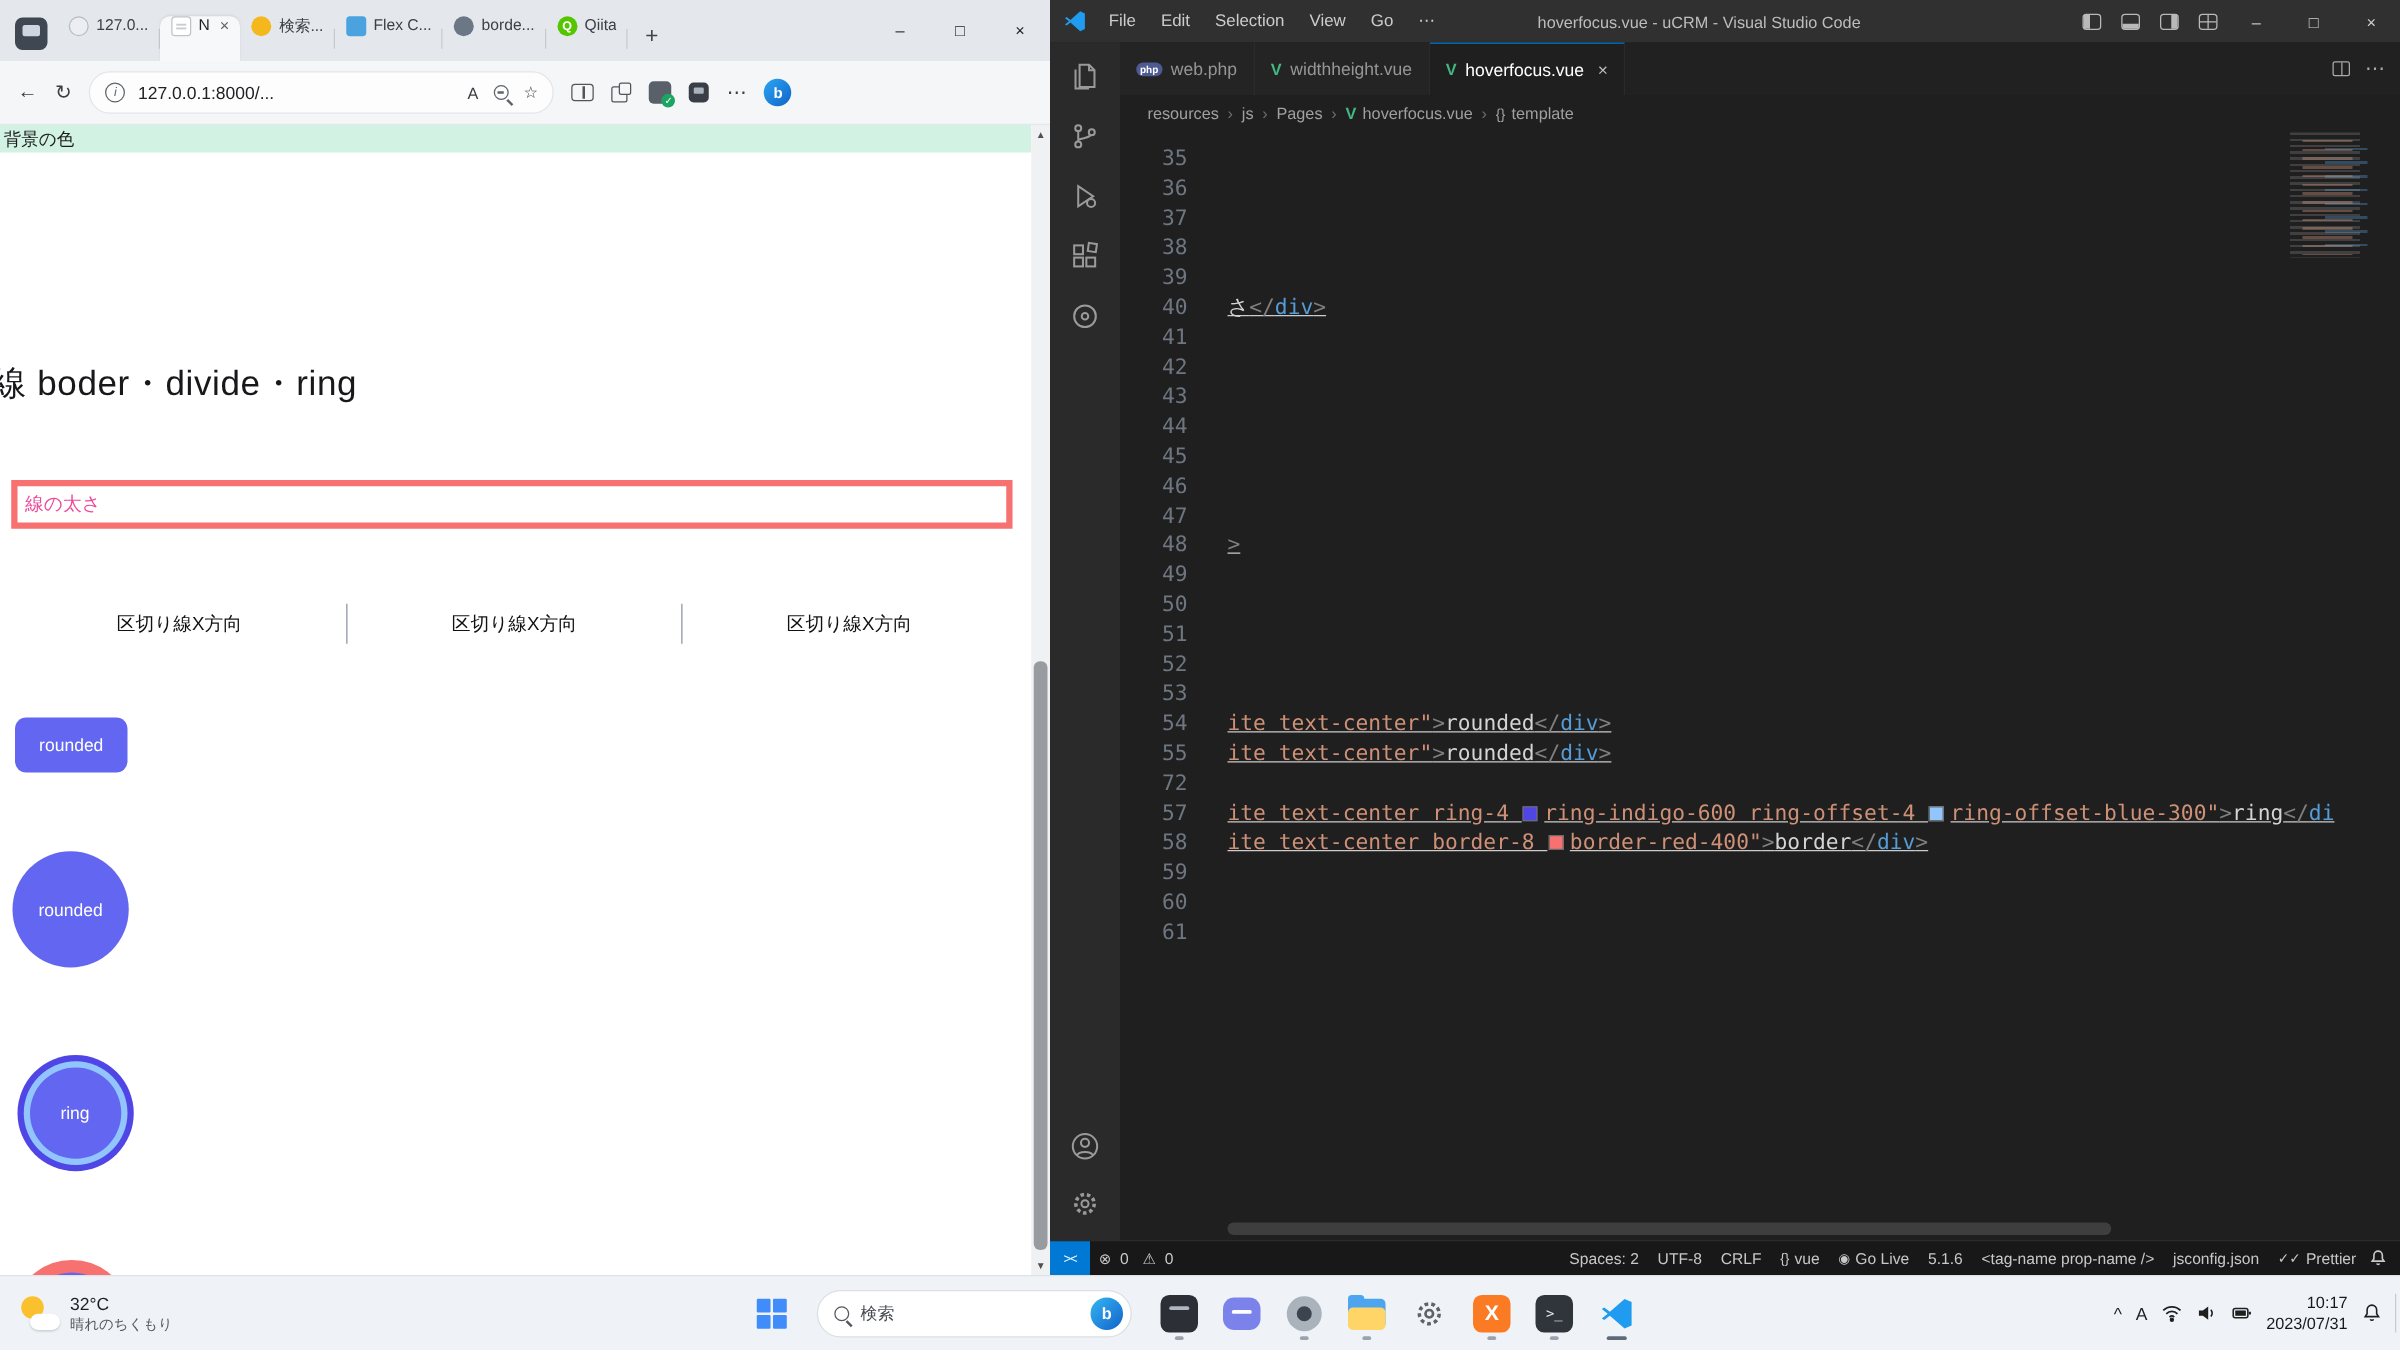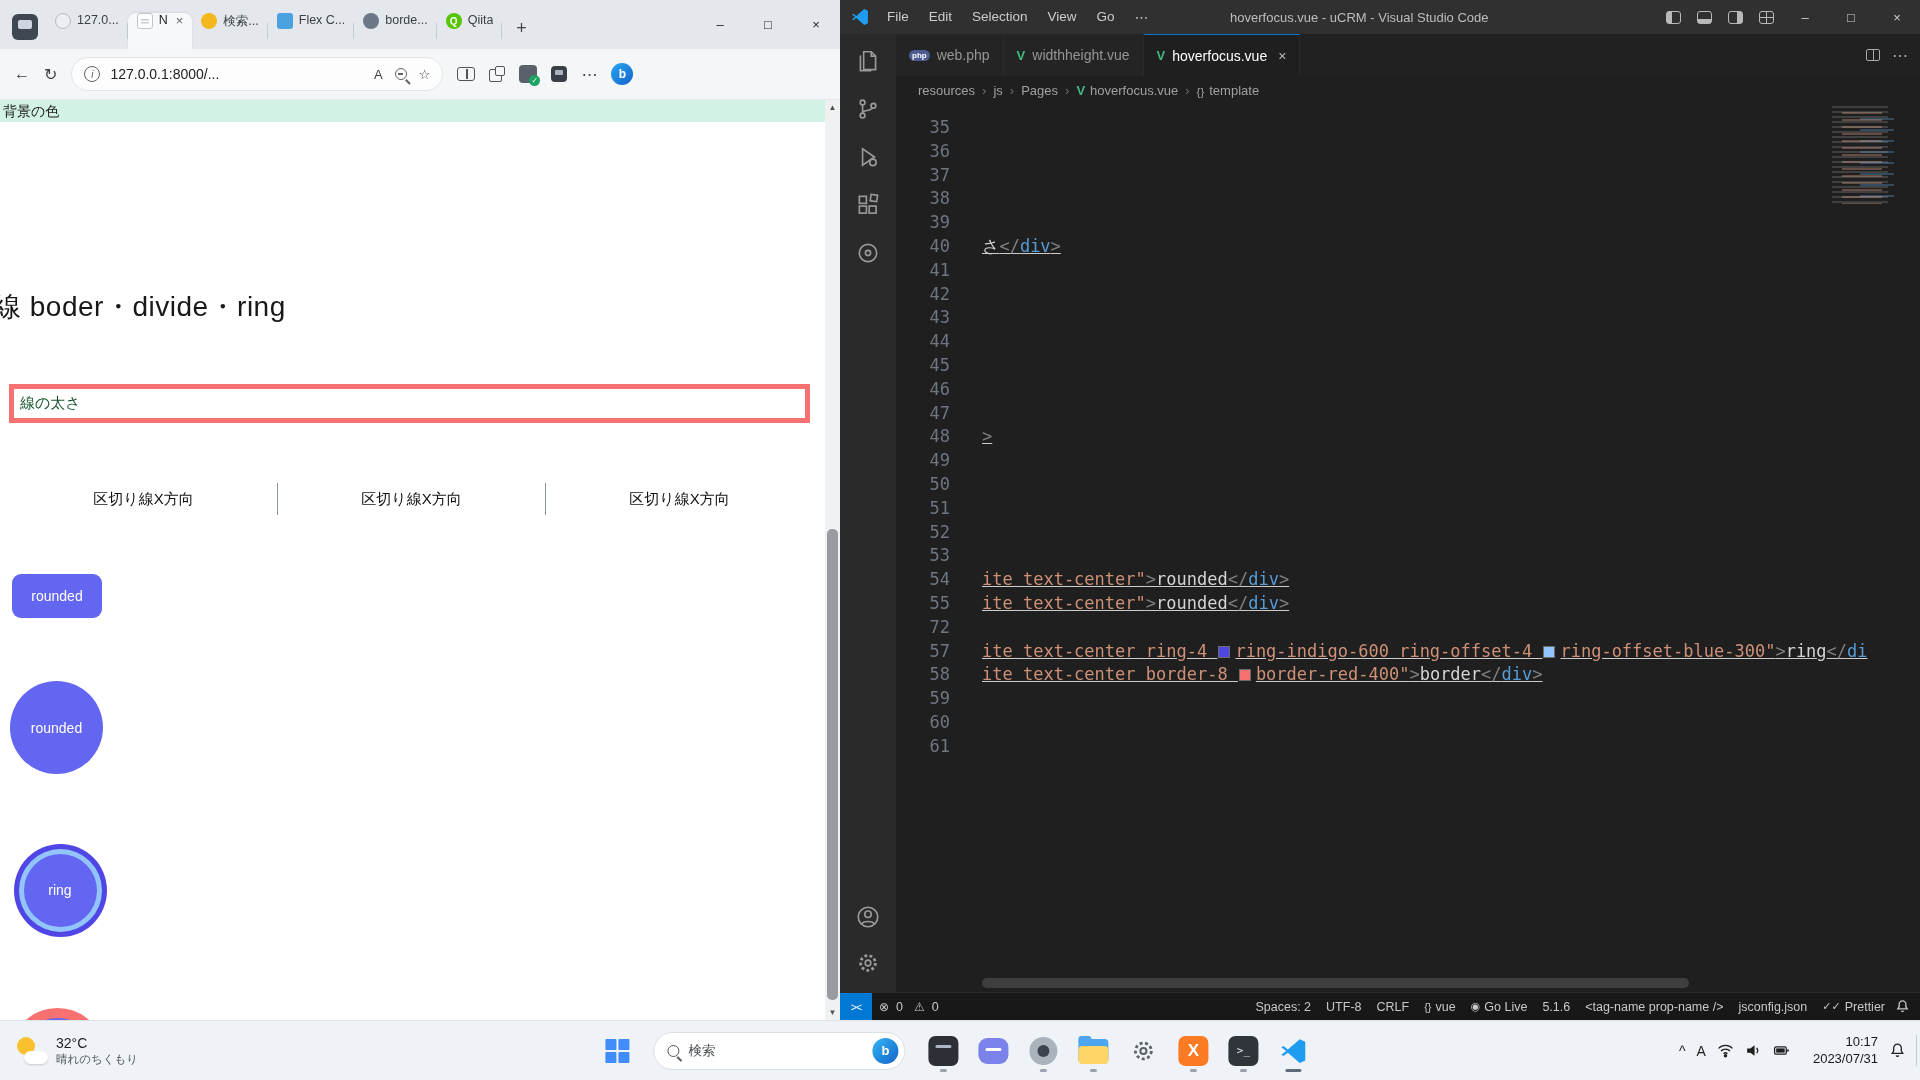"線の太さ" .line-box { color: #14532d -> #ec4899 }
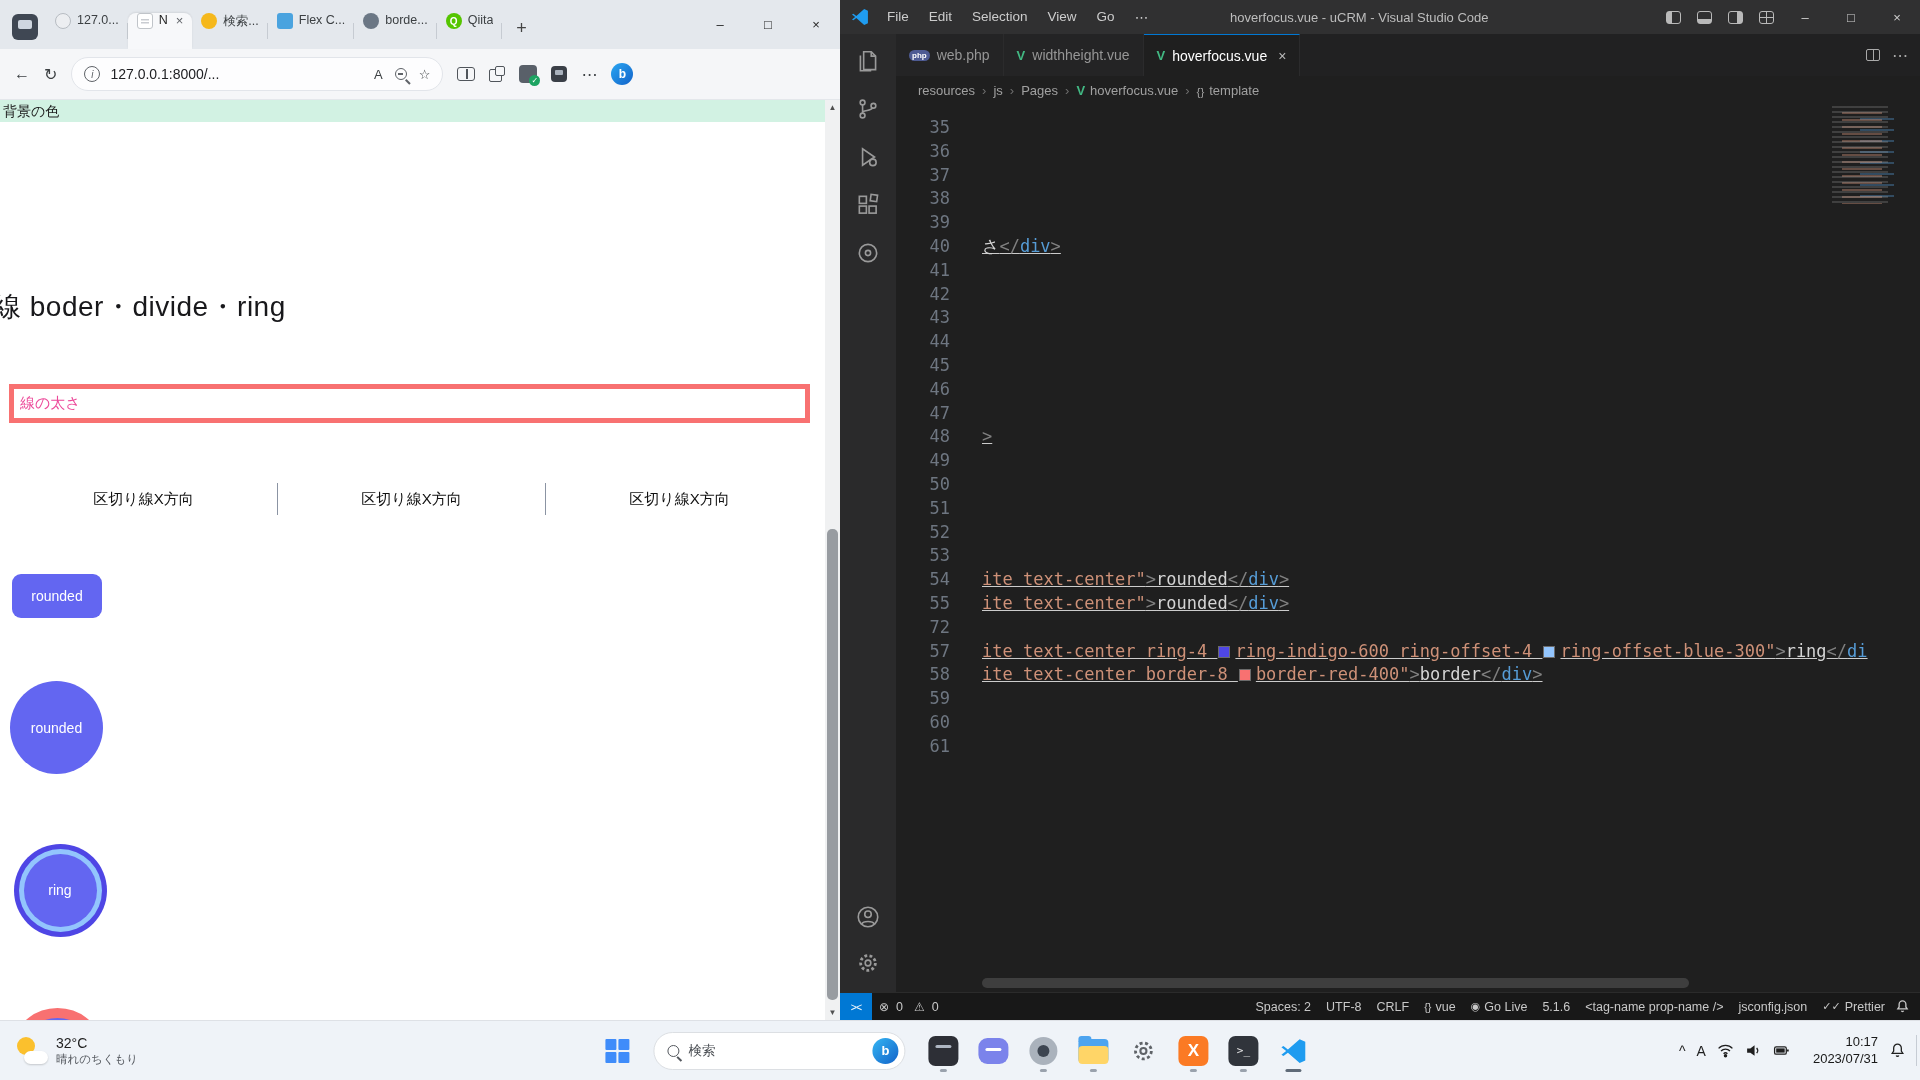"10:17" .clock { margin-left: 12px -> 0 }
